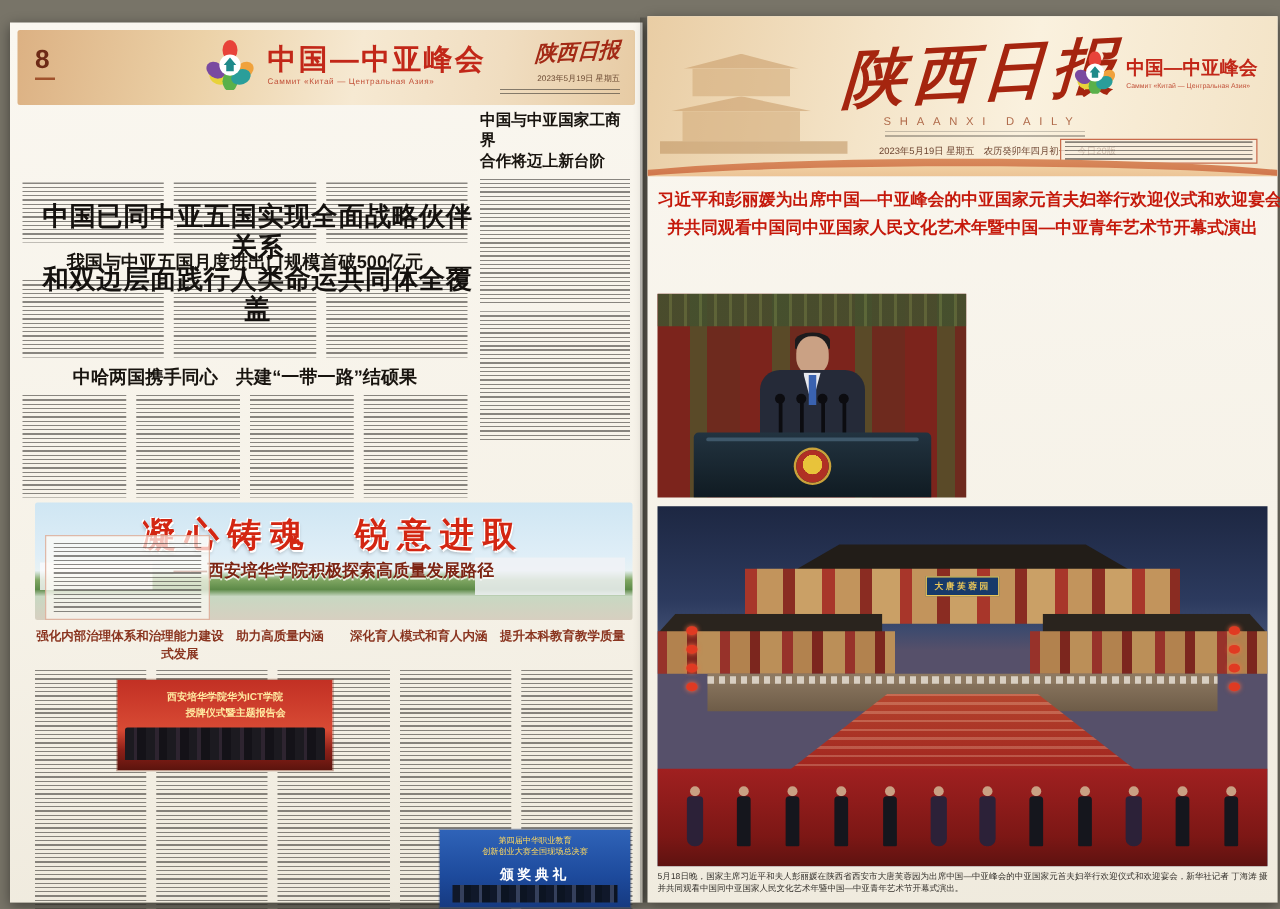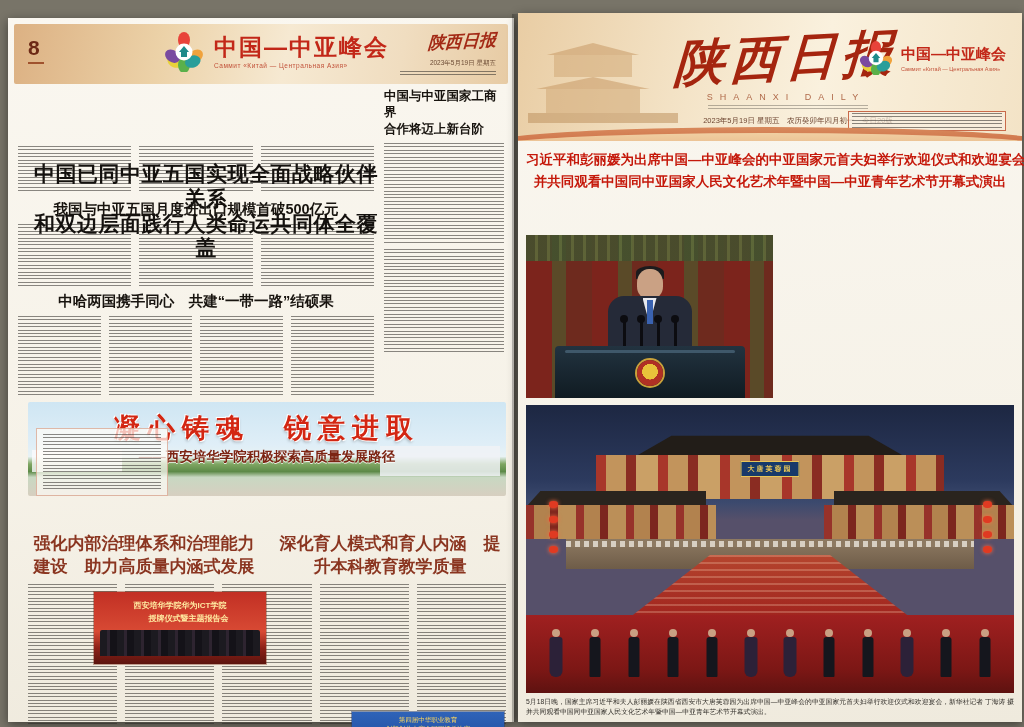"强化内部治理体系和治理能力建设 助力高质量内涵式发展" .fsubrow div { font-size: 17px -> 10px; margin-top: 30px -> none }
